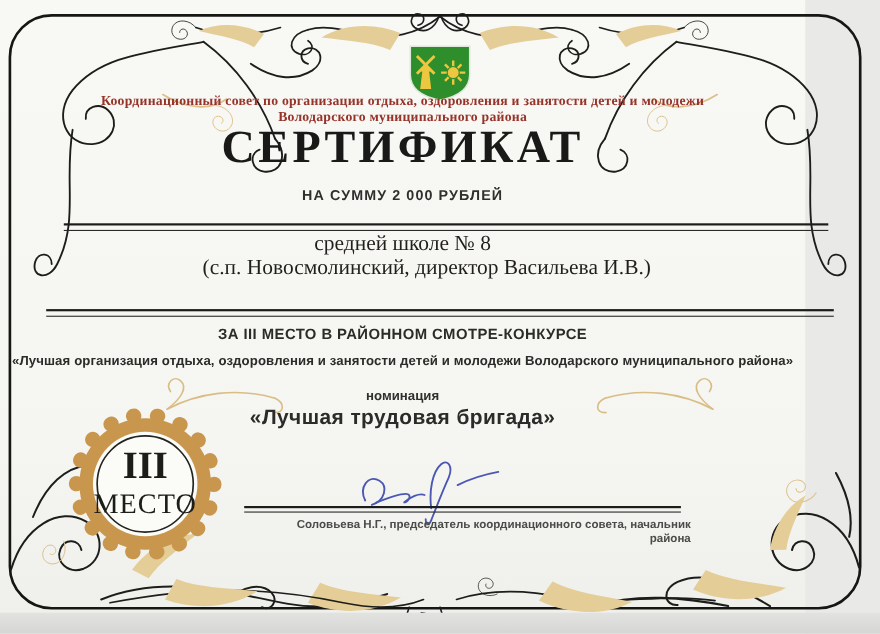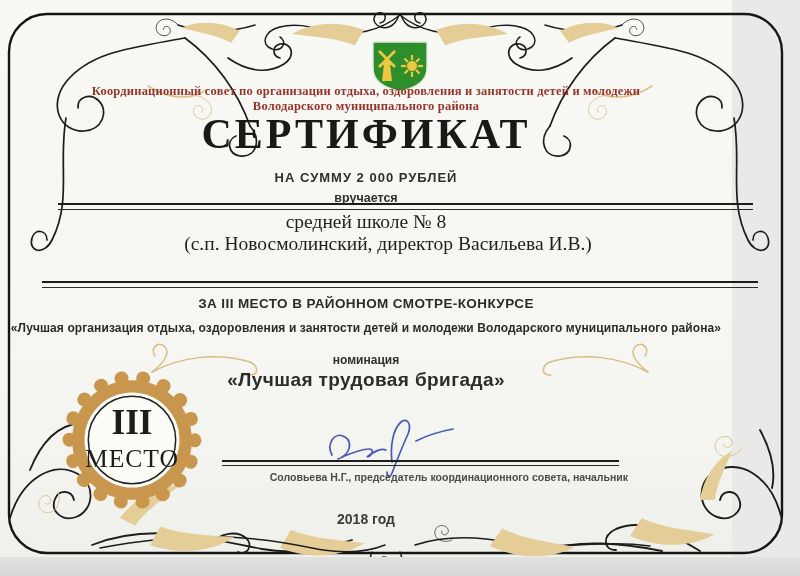"вручается" div.abs { html: <div>вручается</div> -> none }
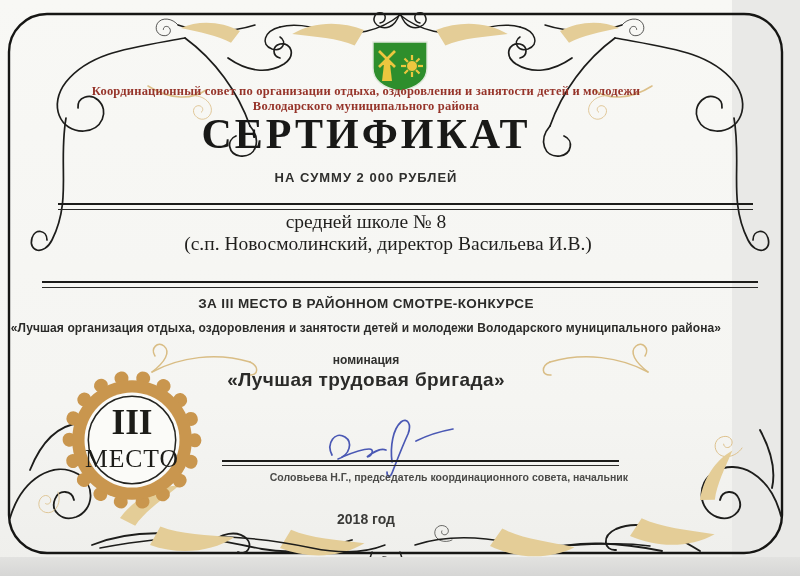"района" span { html: none -> <span>района</span> }
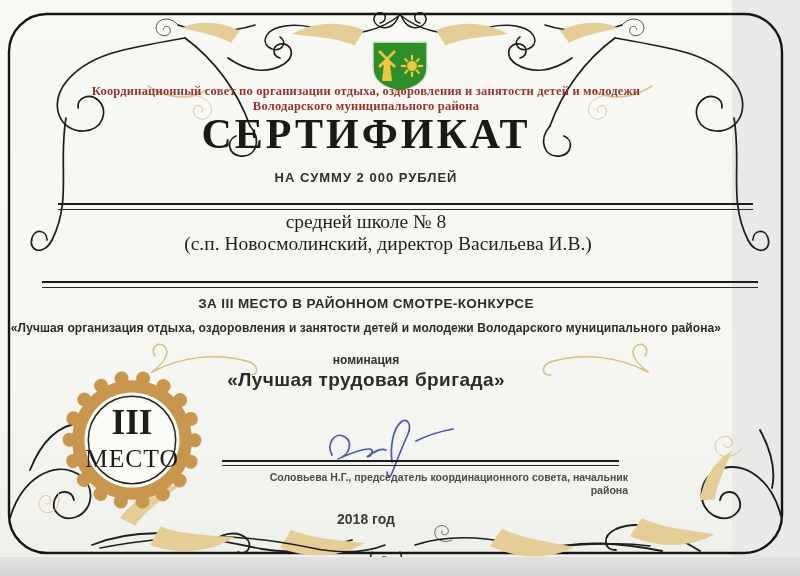"2018 год" div.abs { html: <div>2018 год</div> -> none }
